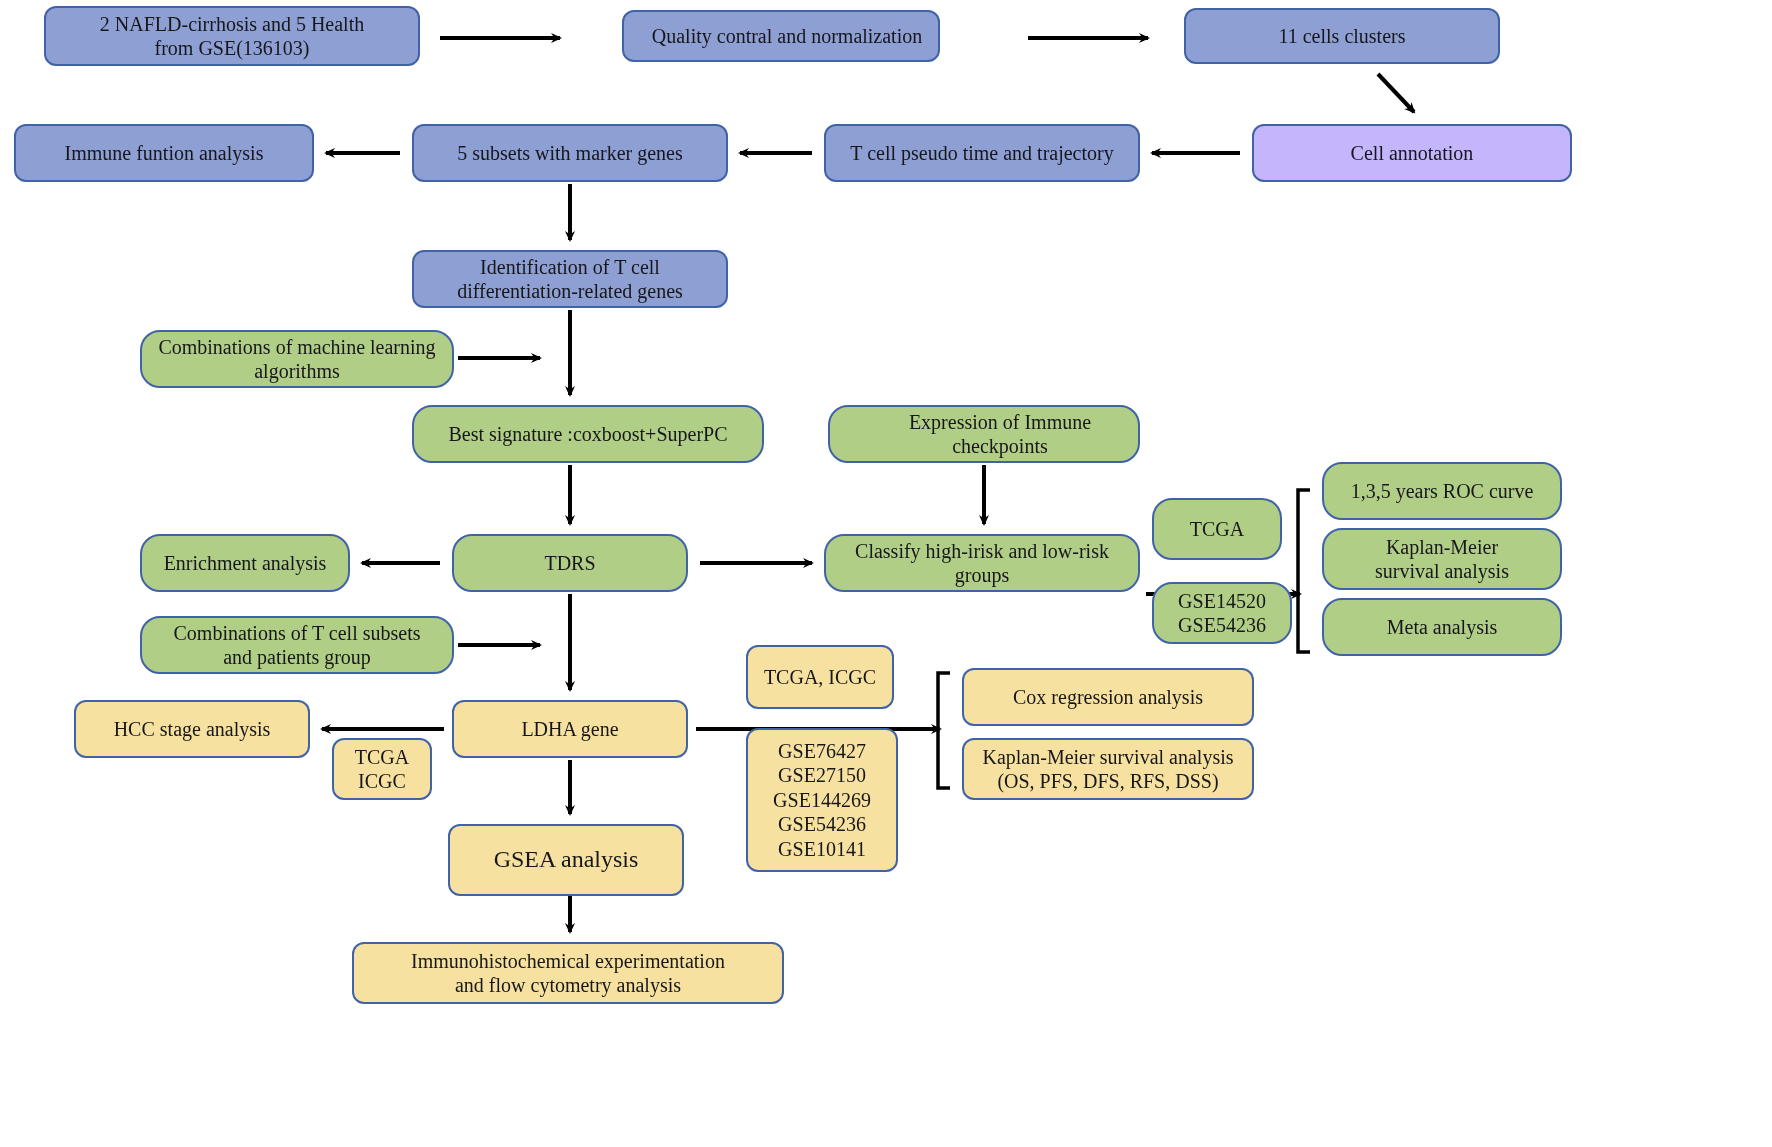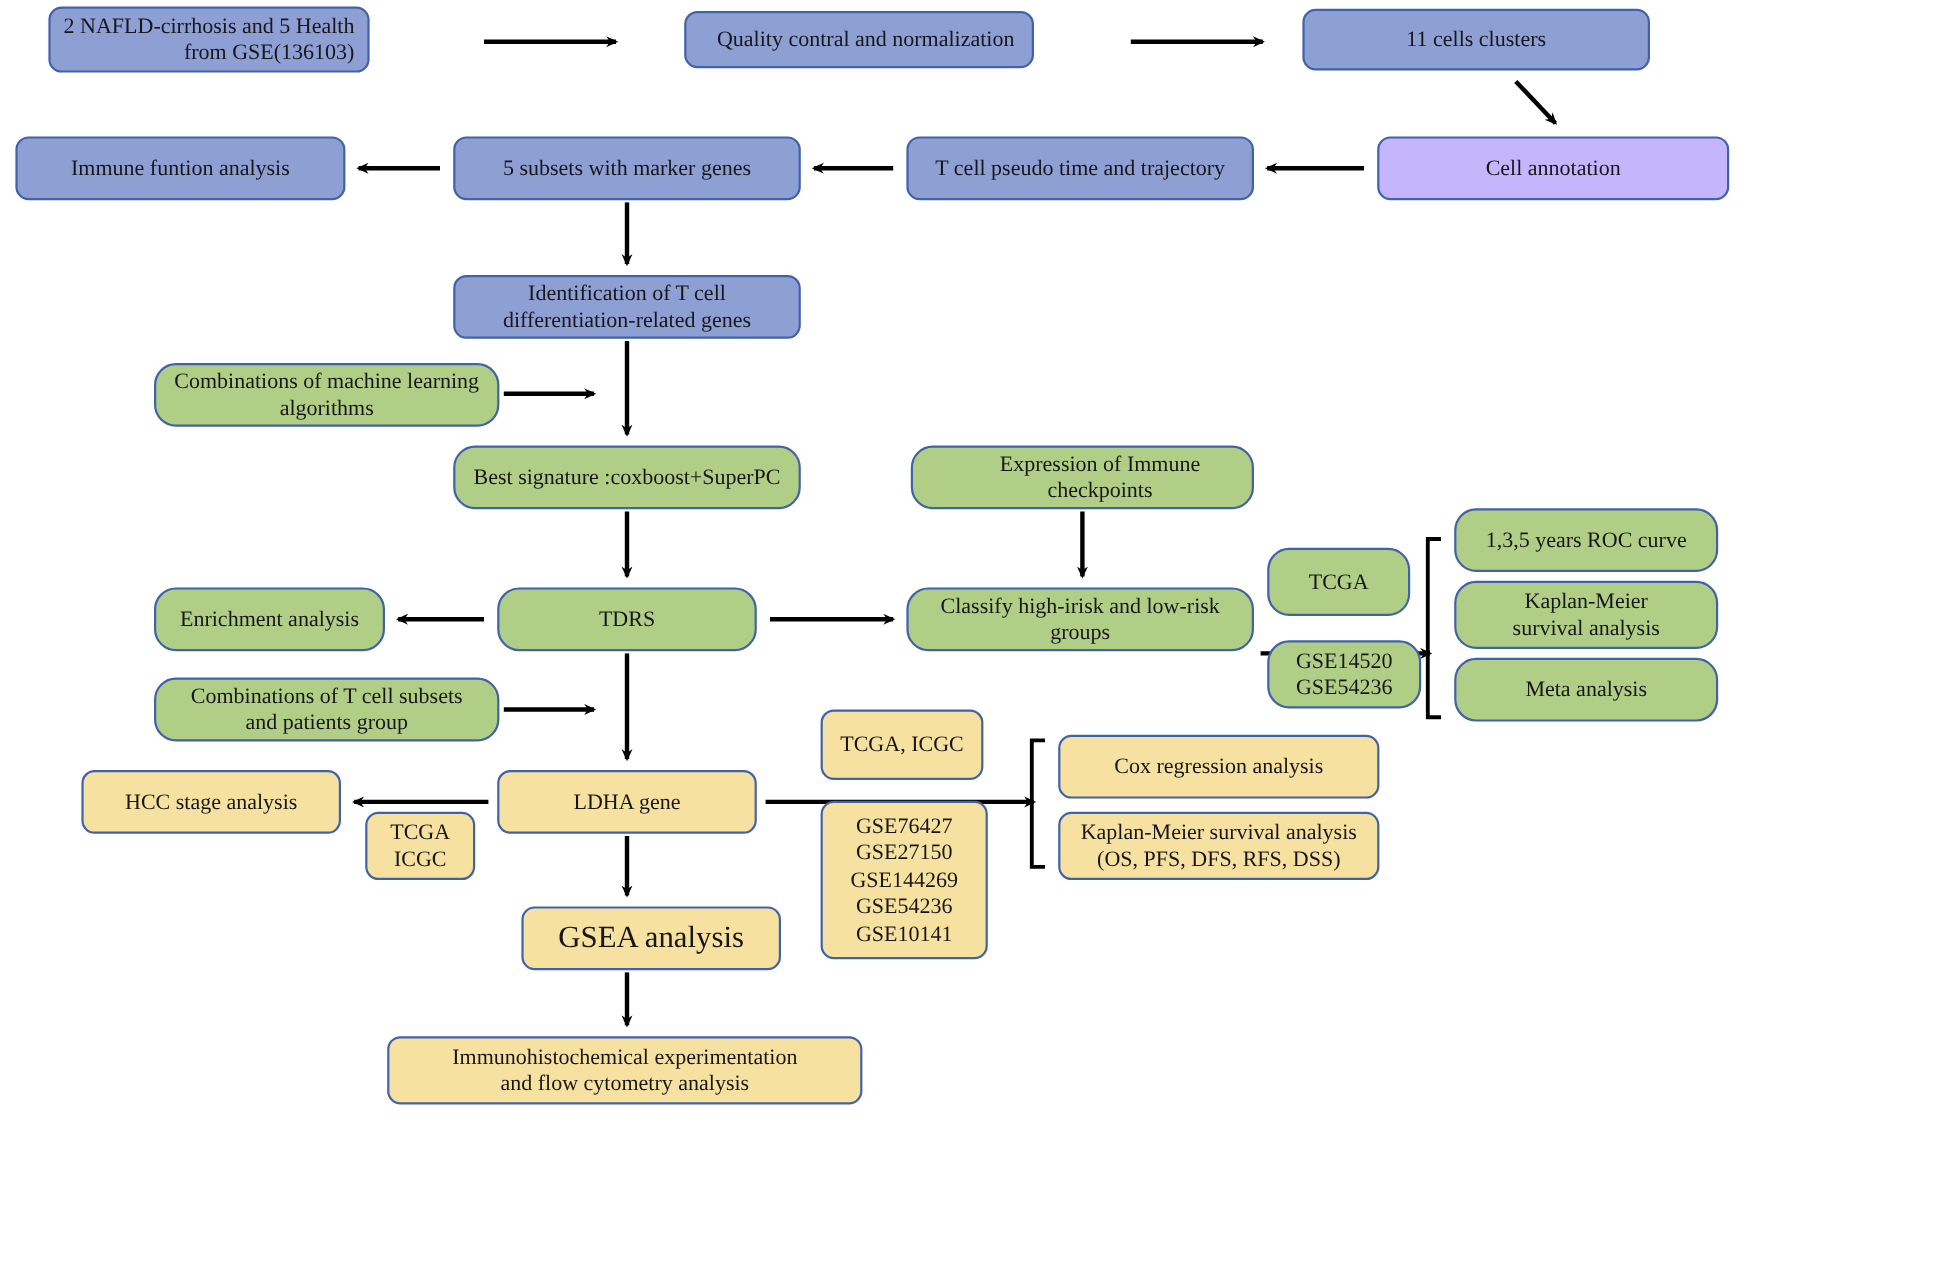"2 NAFLD-cirrhosis and 5 Health" div.node { text-align: right -> none; width: 292px -> 376px }
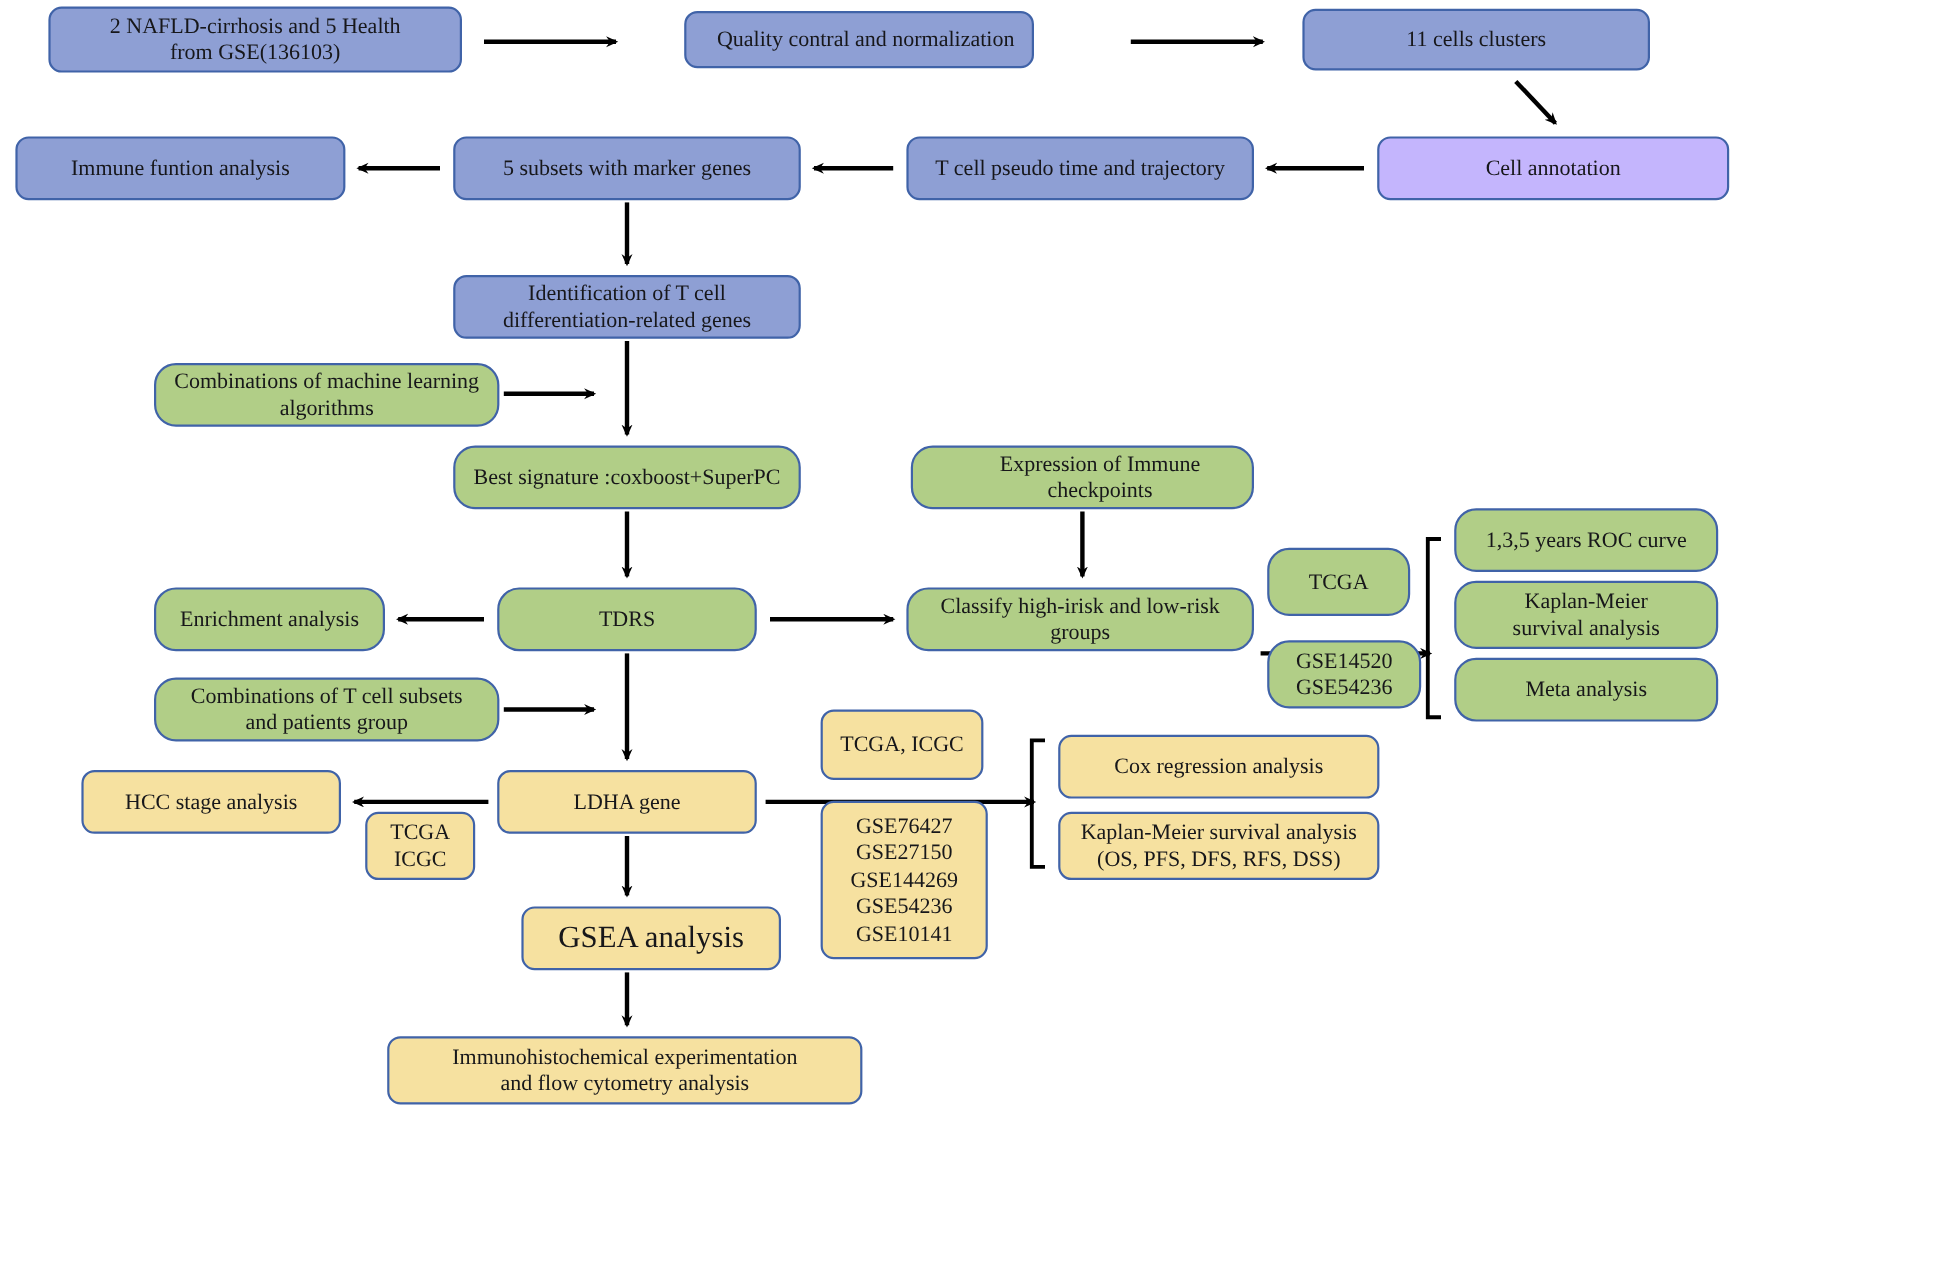"Best signature :coxboost+SuperPC" div.node { width: 316px -> 352px }
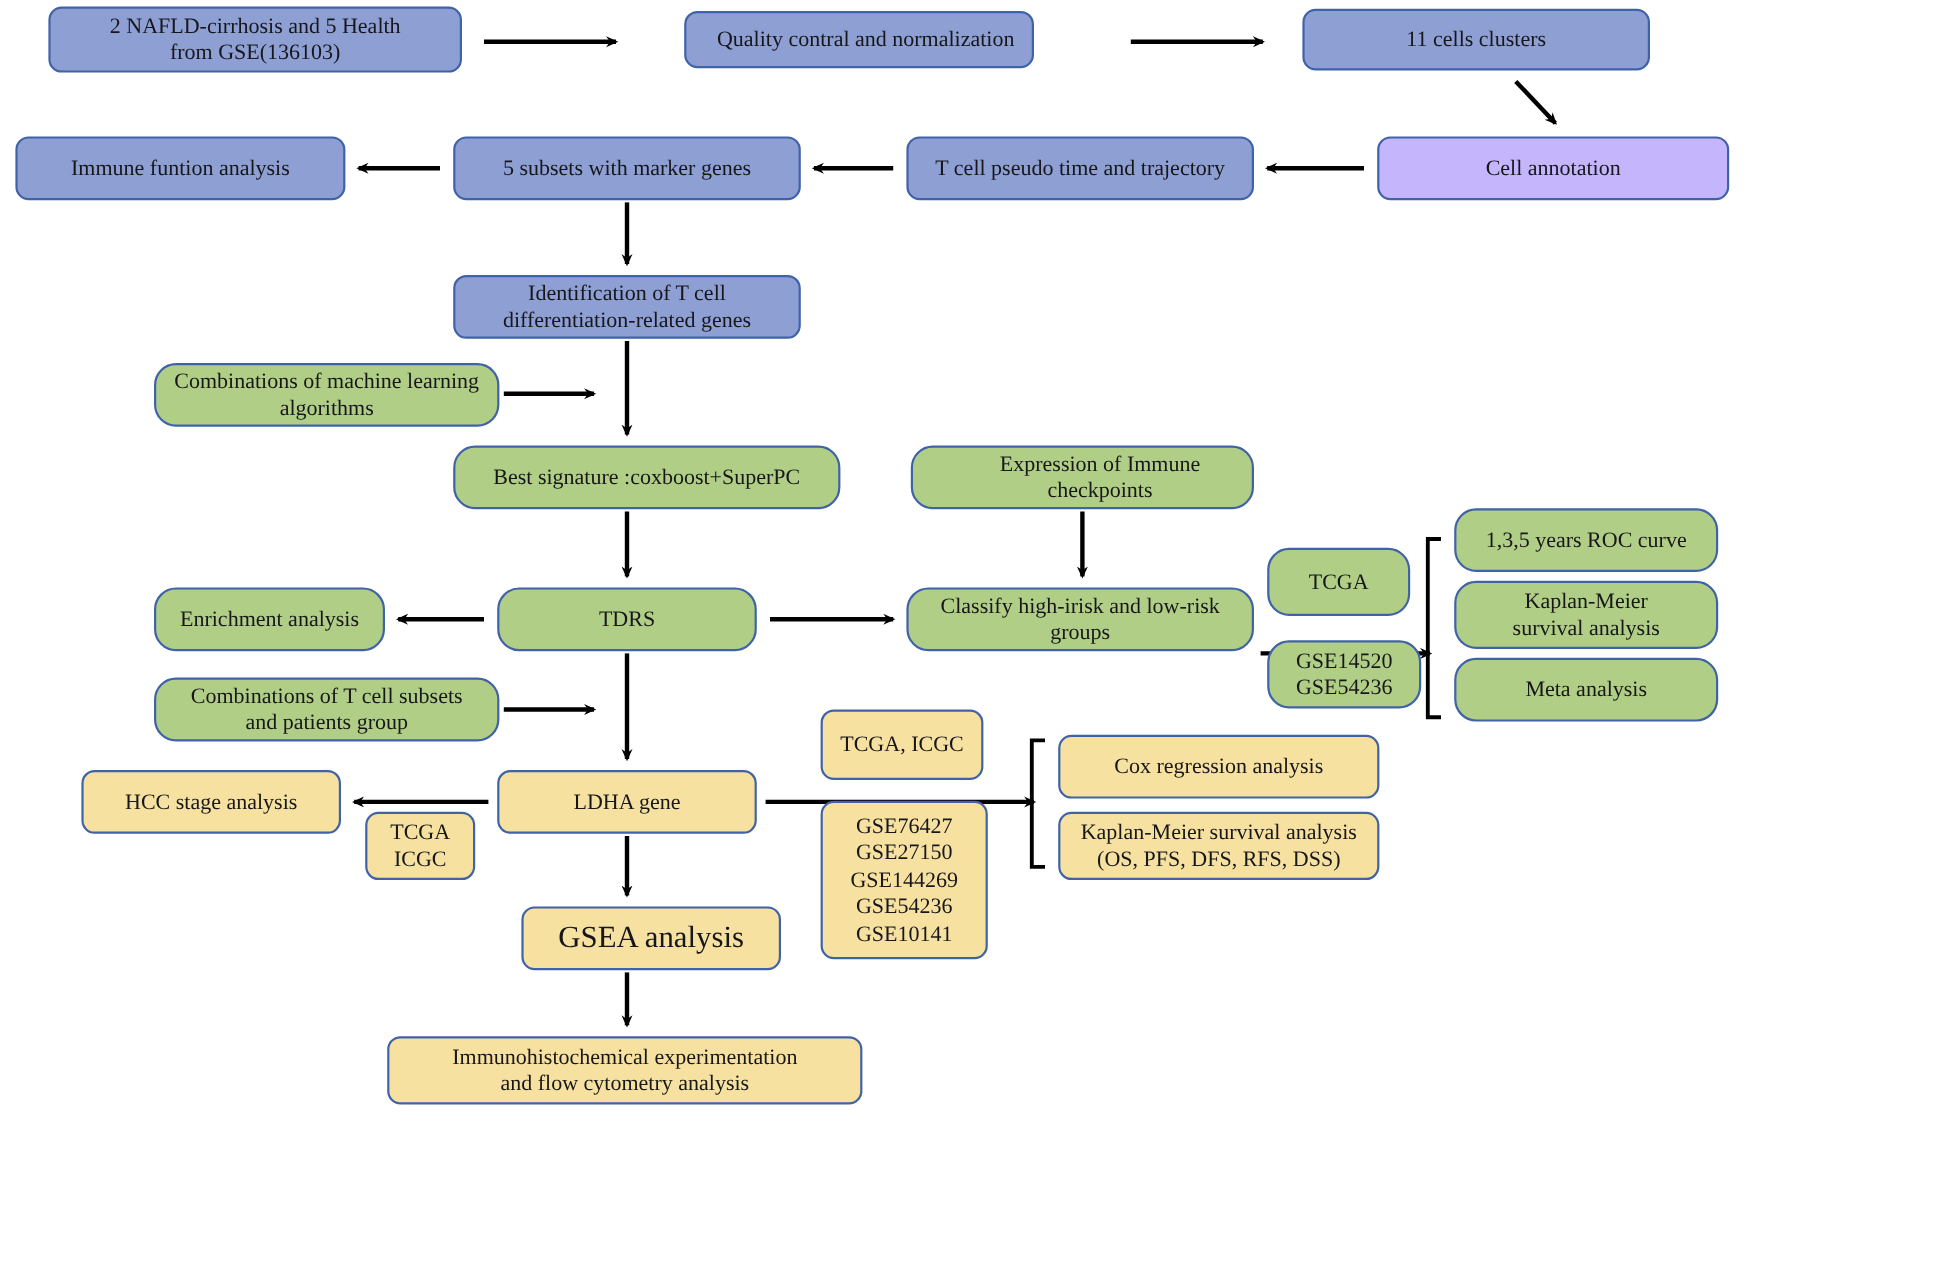"GSEA analysis" div.node { font-size: 28px -> 24px; height: 58px -> 72px; left: 474px -> 448px }
